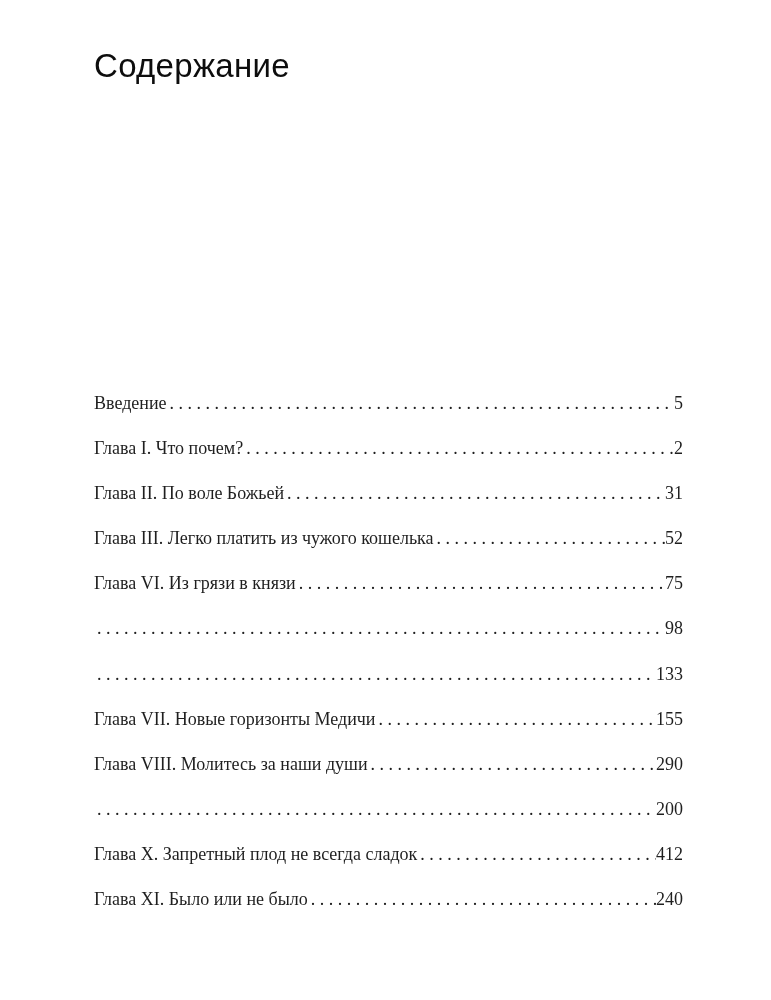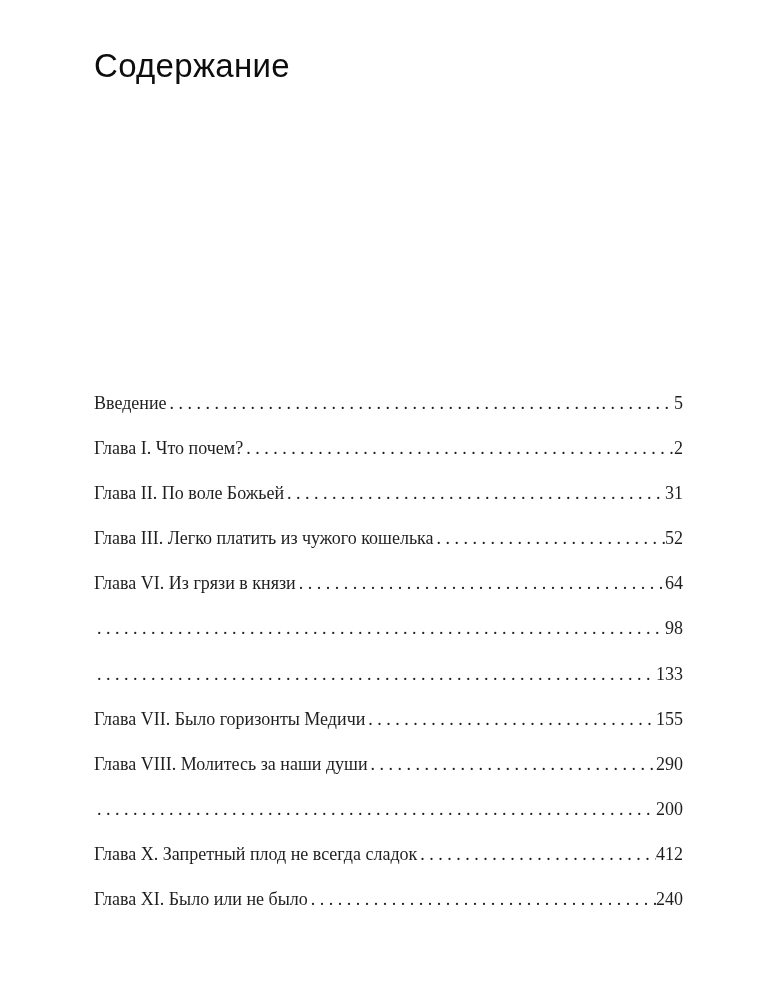"64" span.toc-page-number { text: 64 -> 75 }
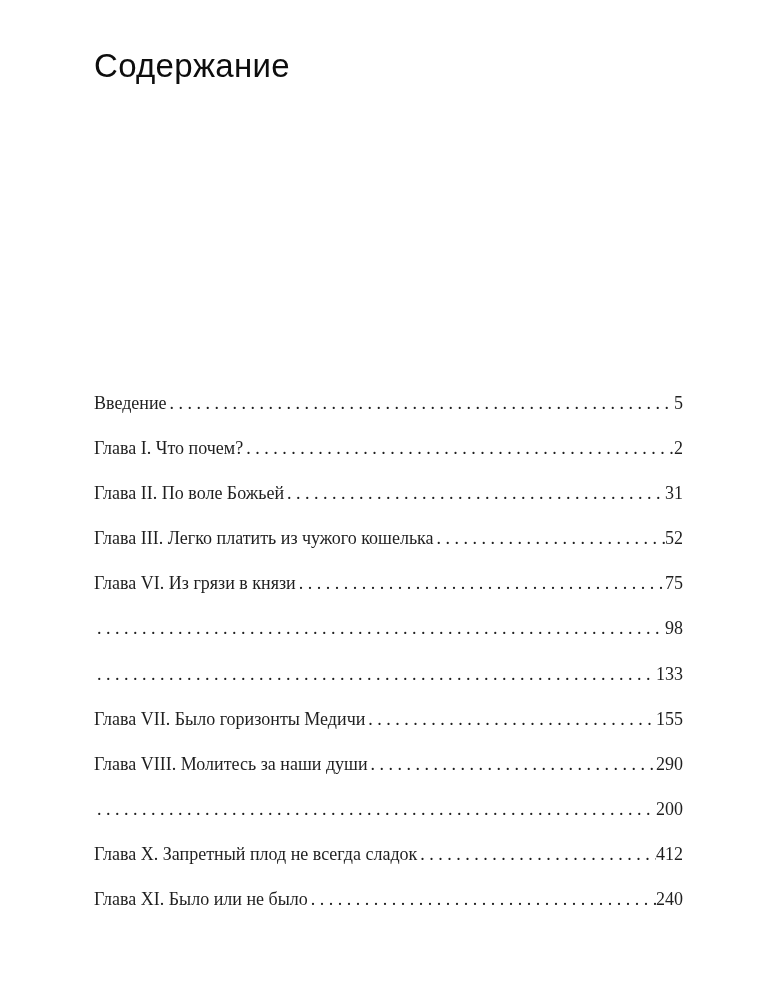"Глава VII. Было горизонты Медичи" span.toc-entry-title { text: Было -> Новые }
